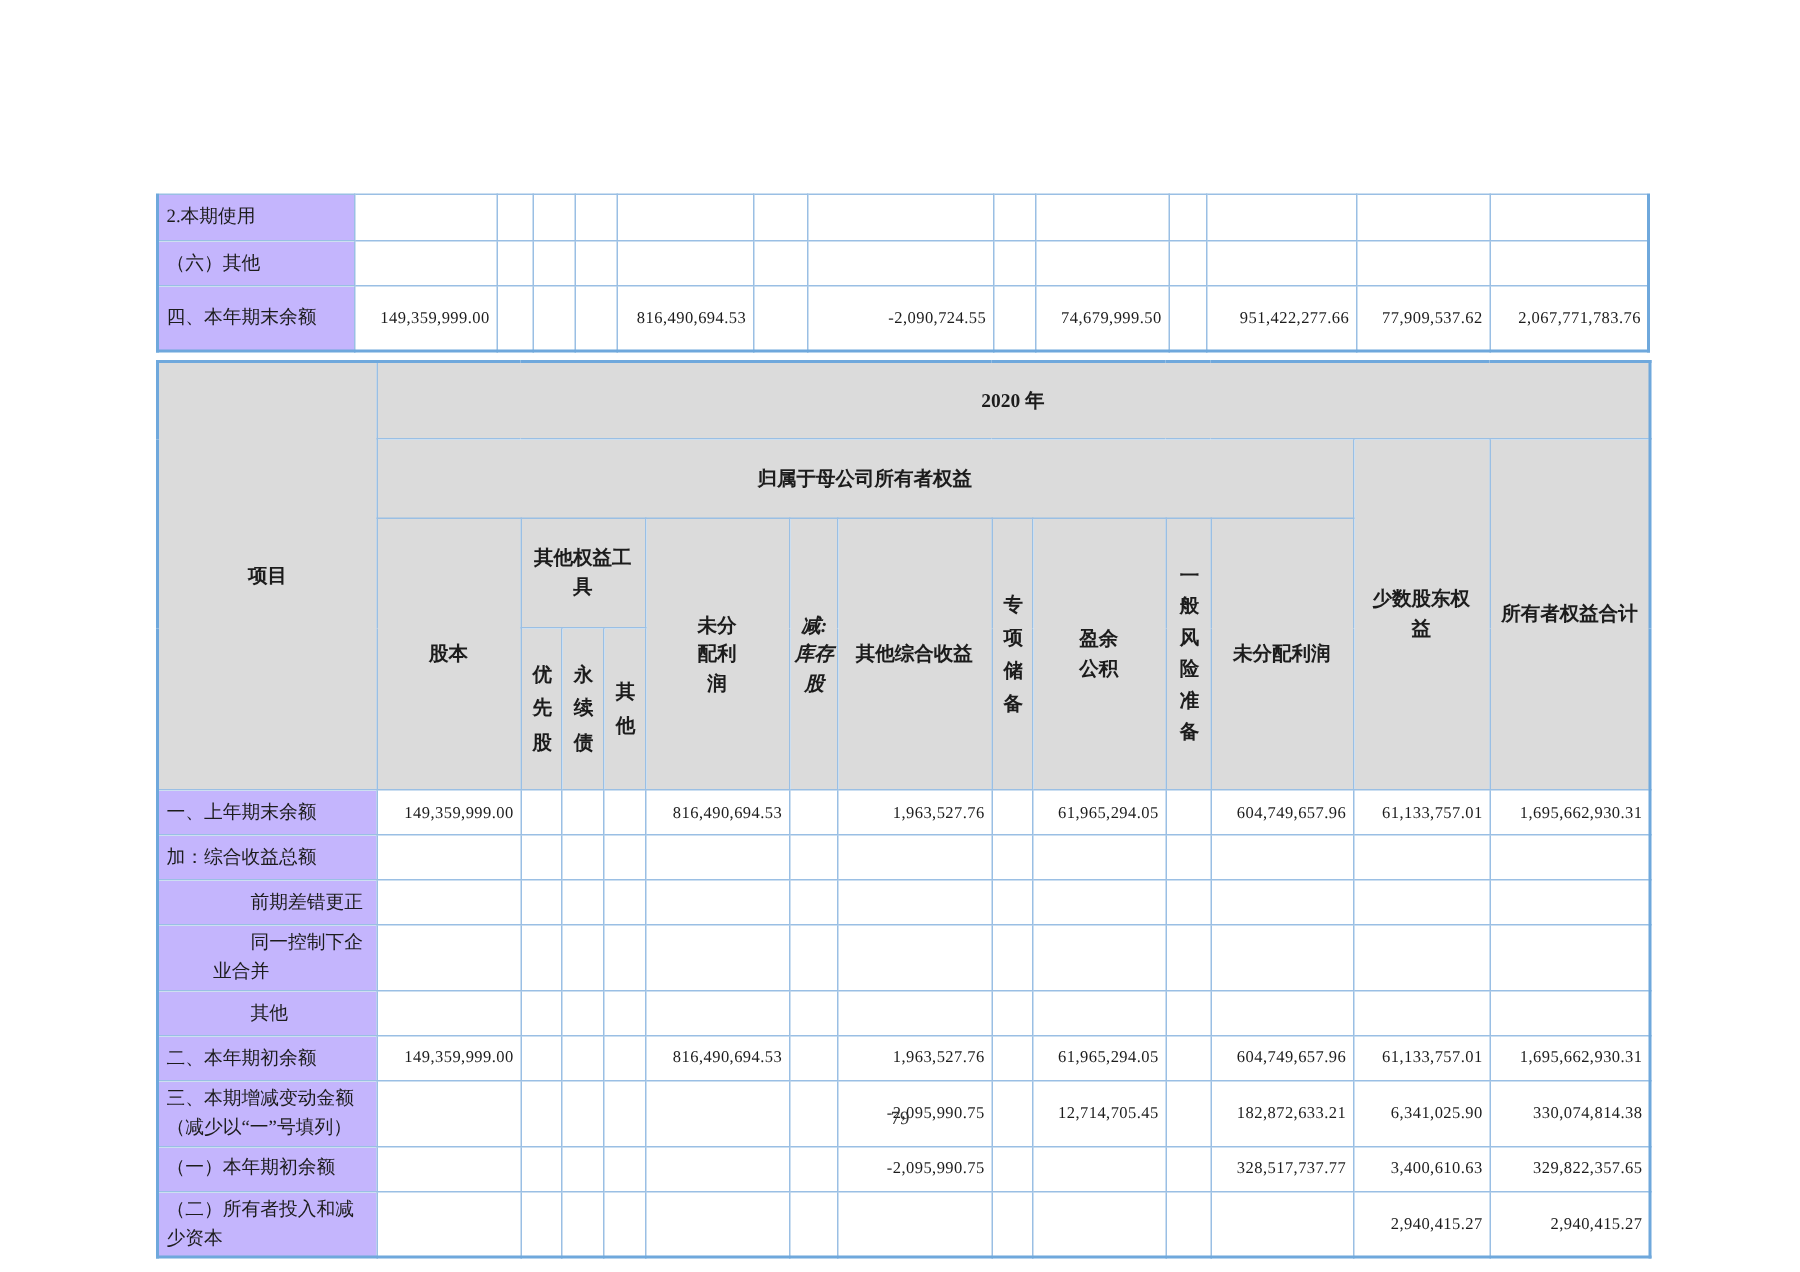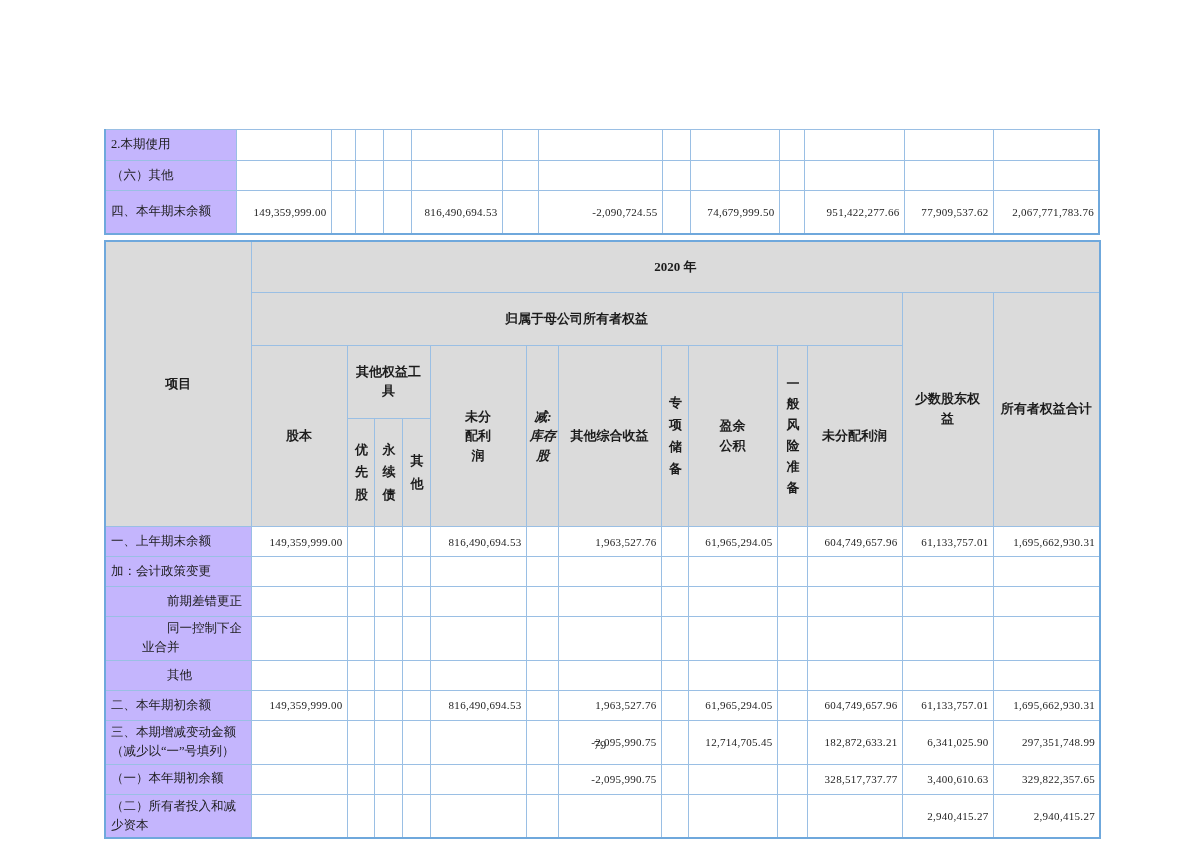"加：会计政策变更" td.label { text: 会计政策变更 -> 综合收益总额 }
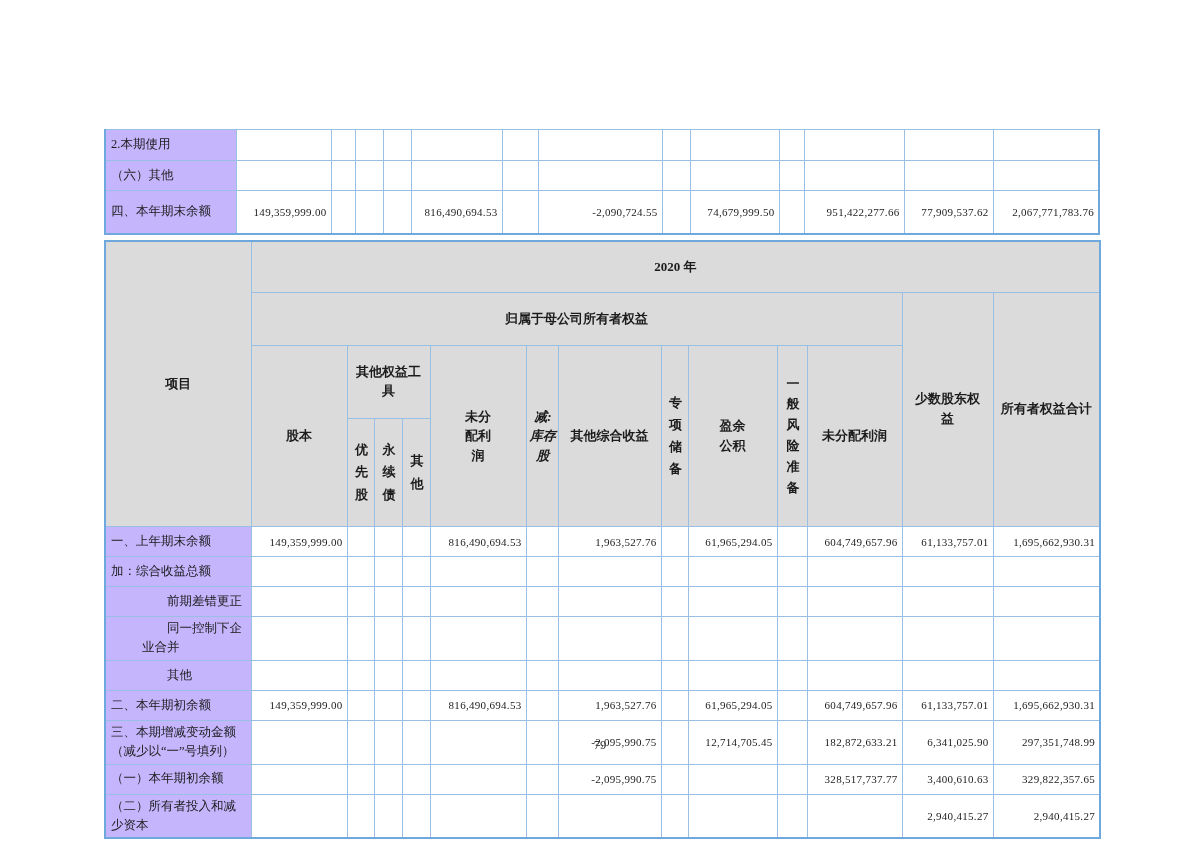"297,351,748.99" td.num { text: 297,351,748.99 -> 330,074,814.38 }
